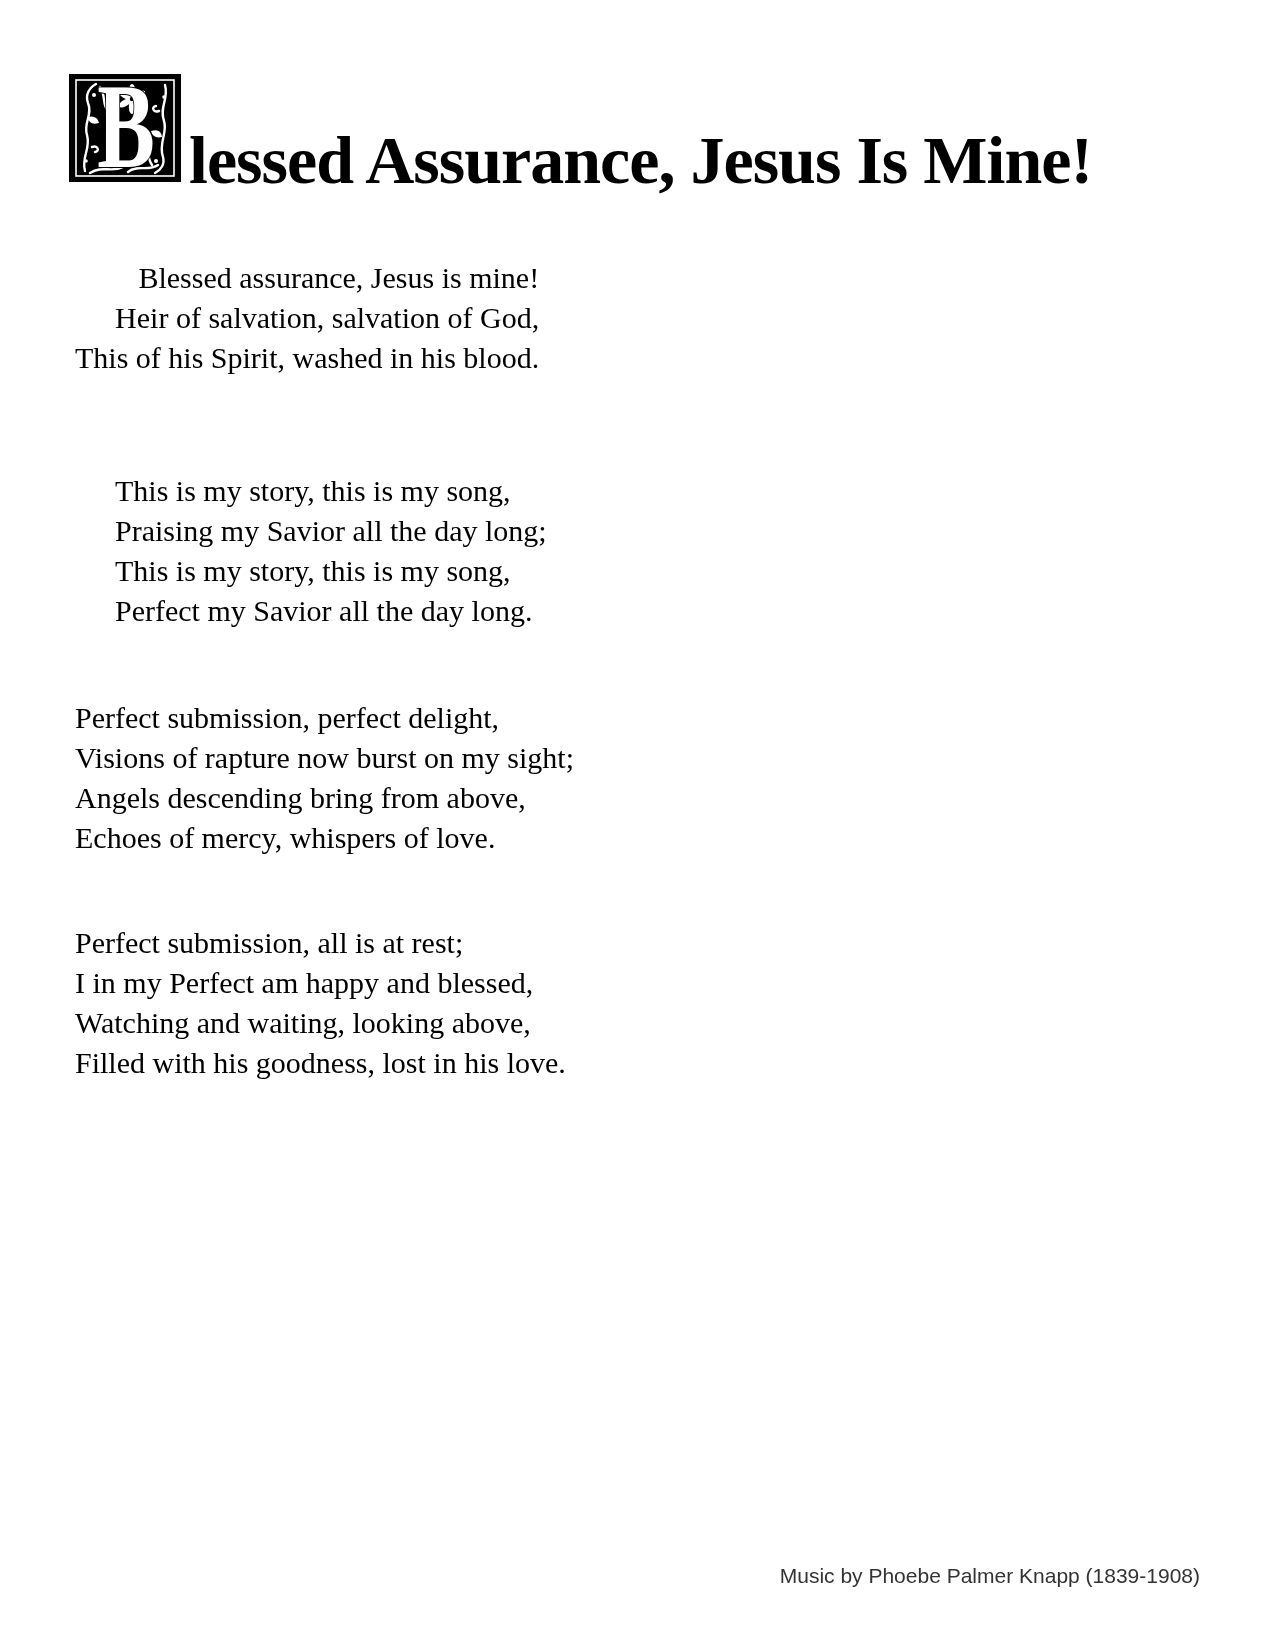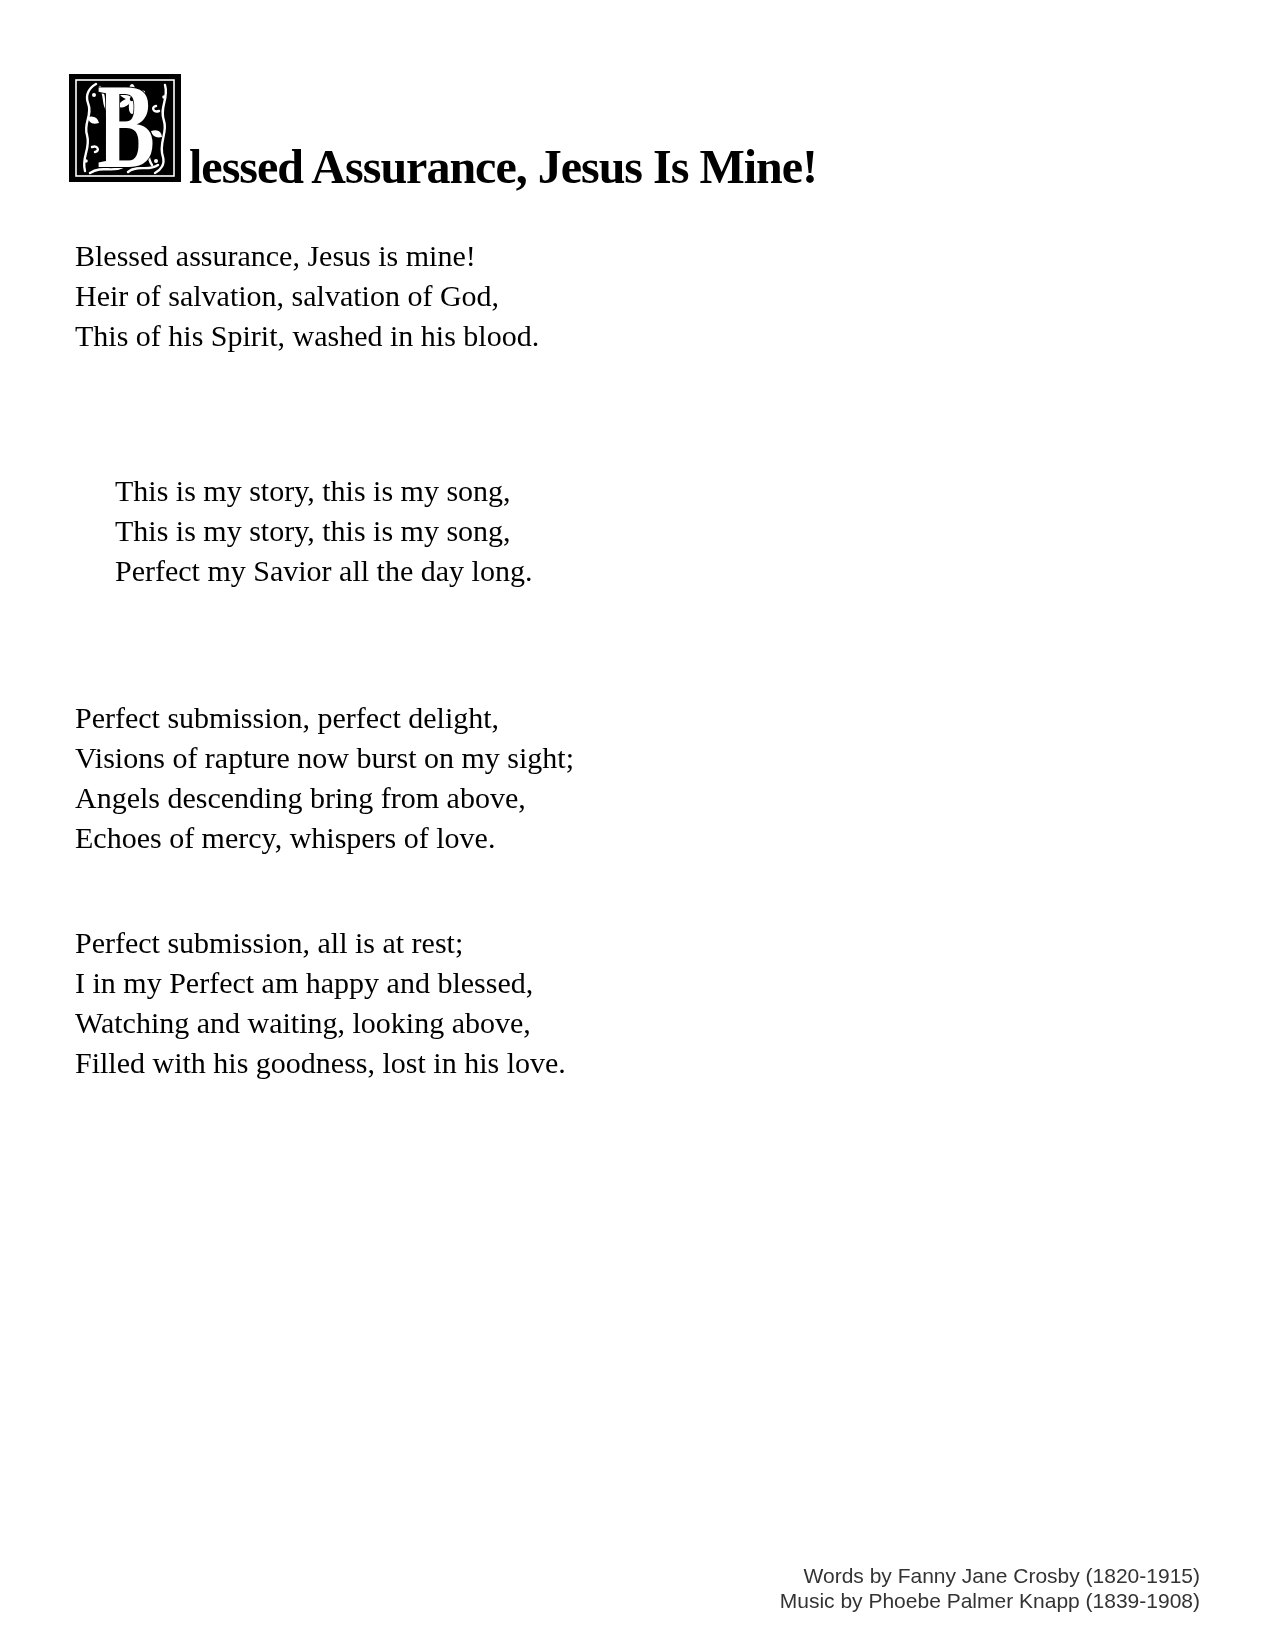"lessed Assurance, Jesus Is Mine!" .title-text { font-size: 48px -> 68px }
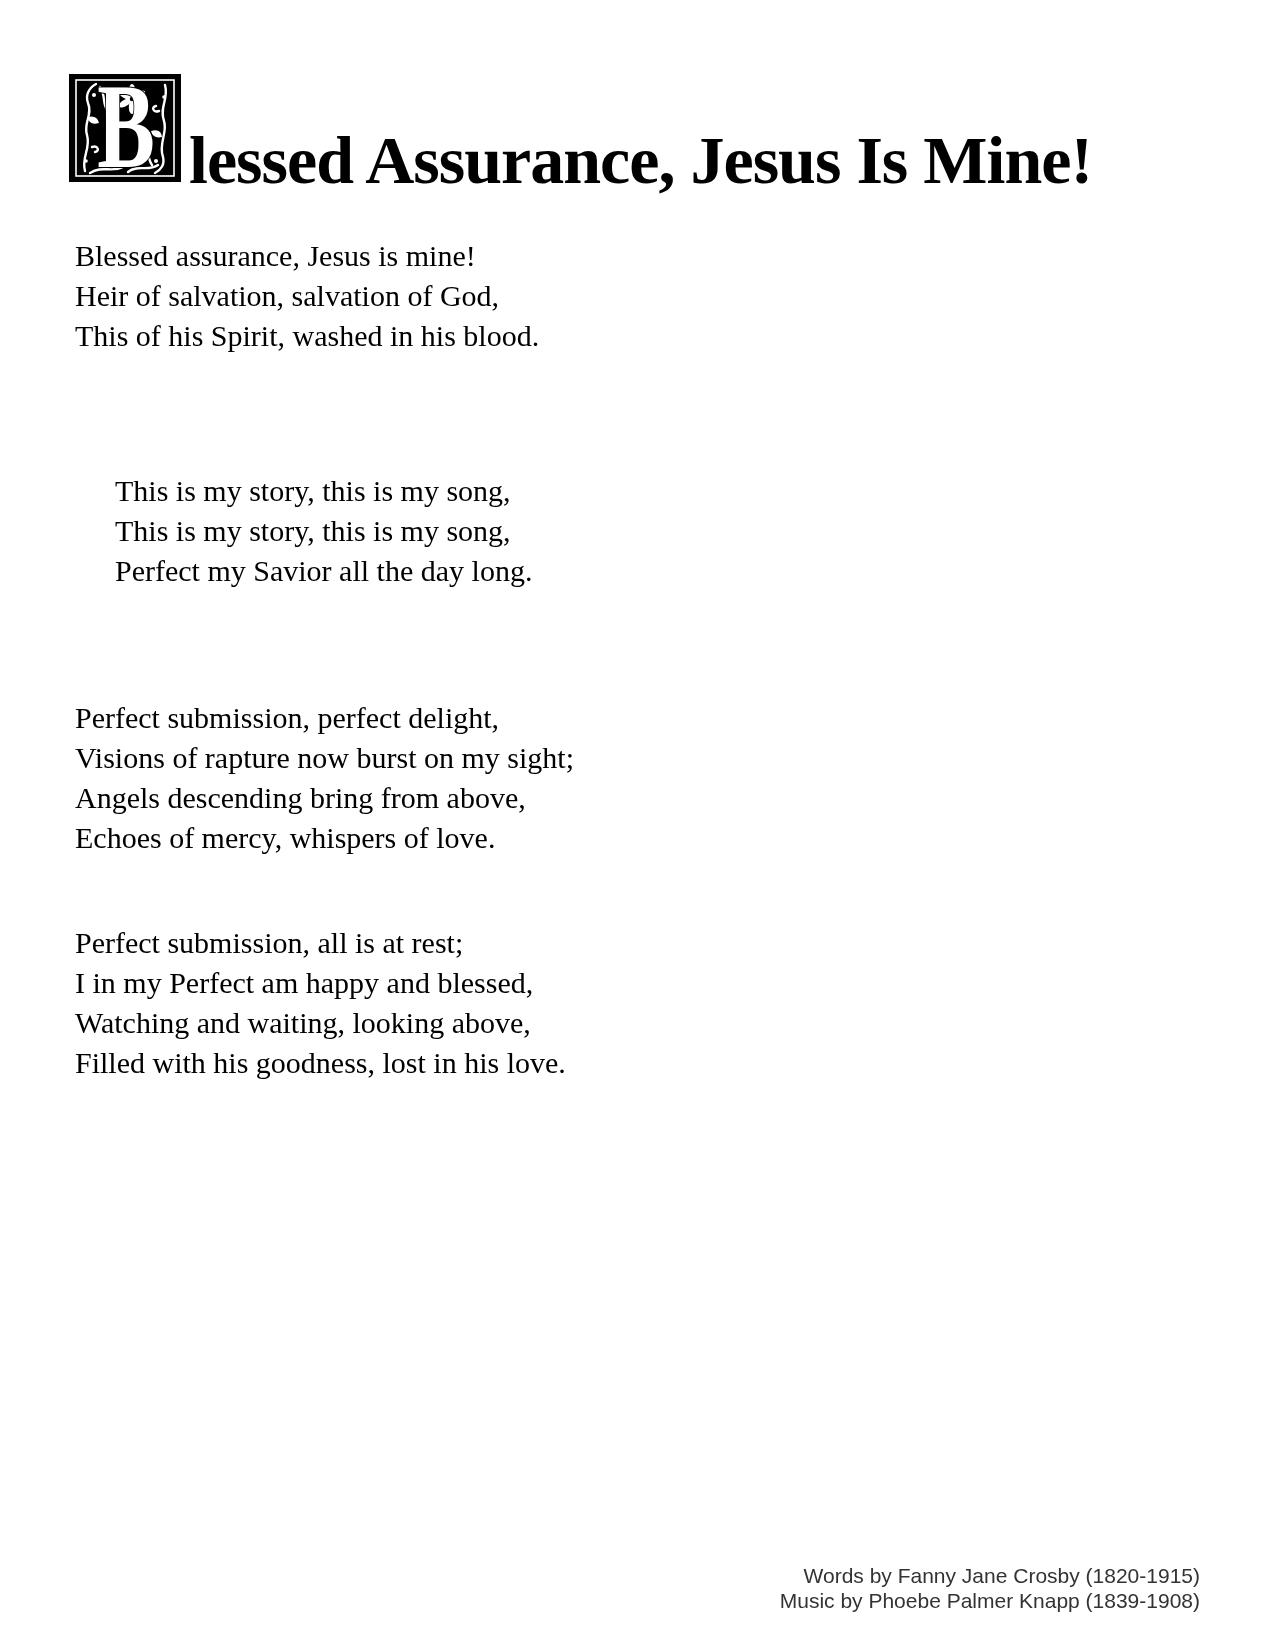"Blessed assurance, Jesus is mine!" .stanza.verse-1 { text-align: none -> right; top: 236px -> 258px }
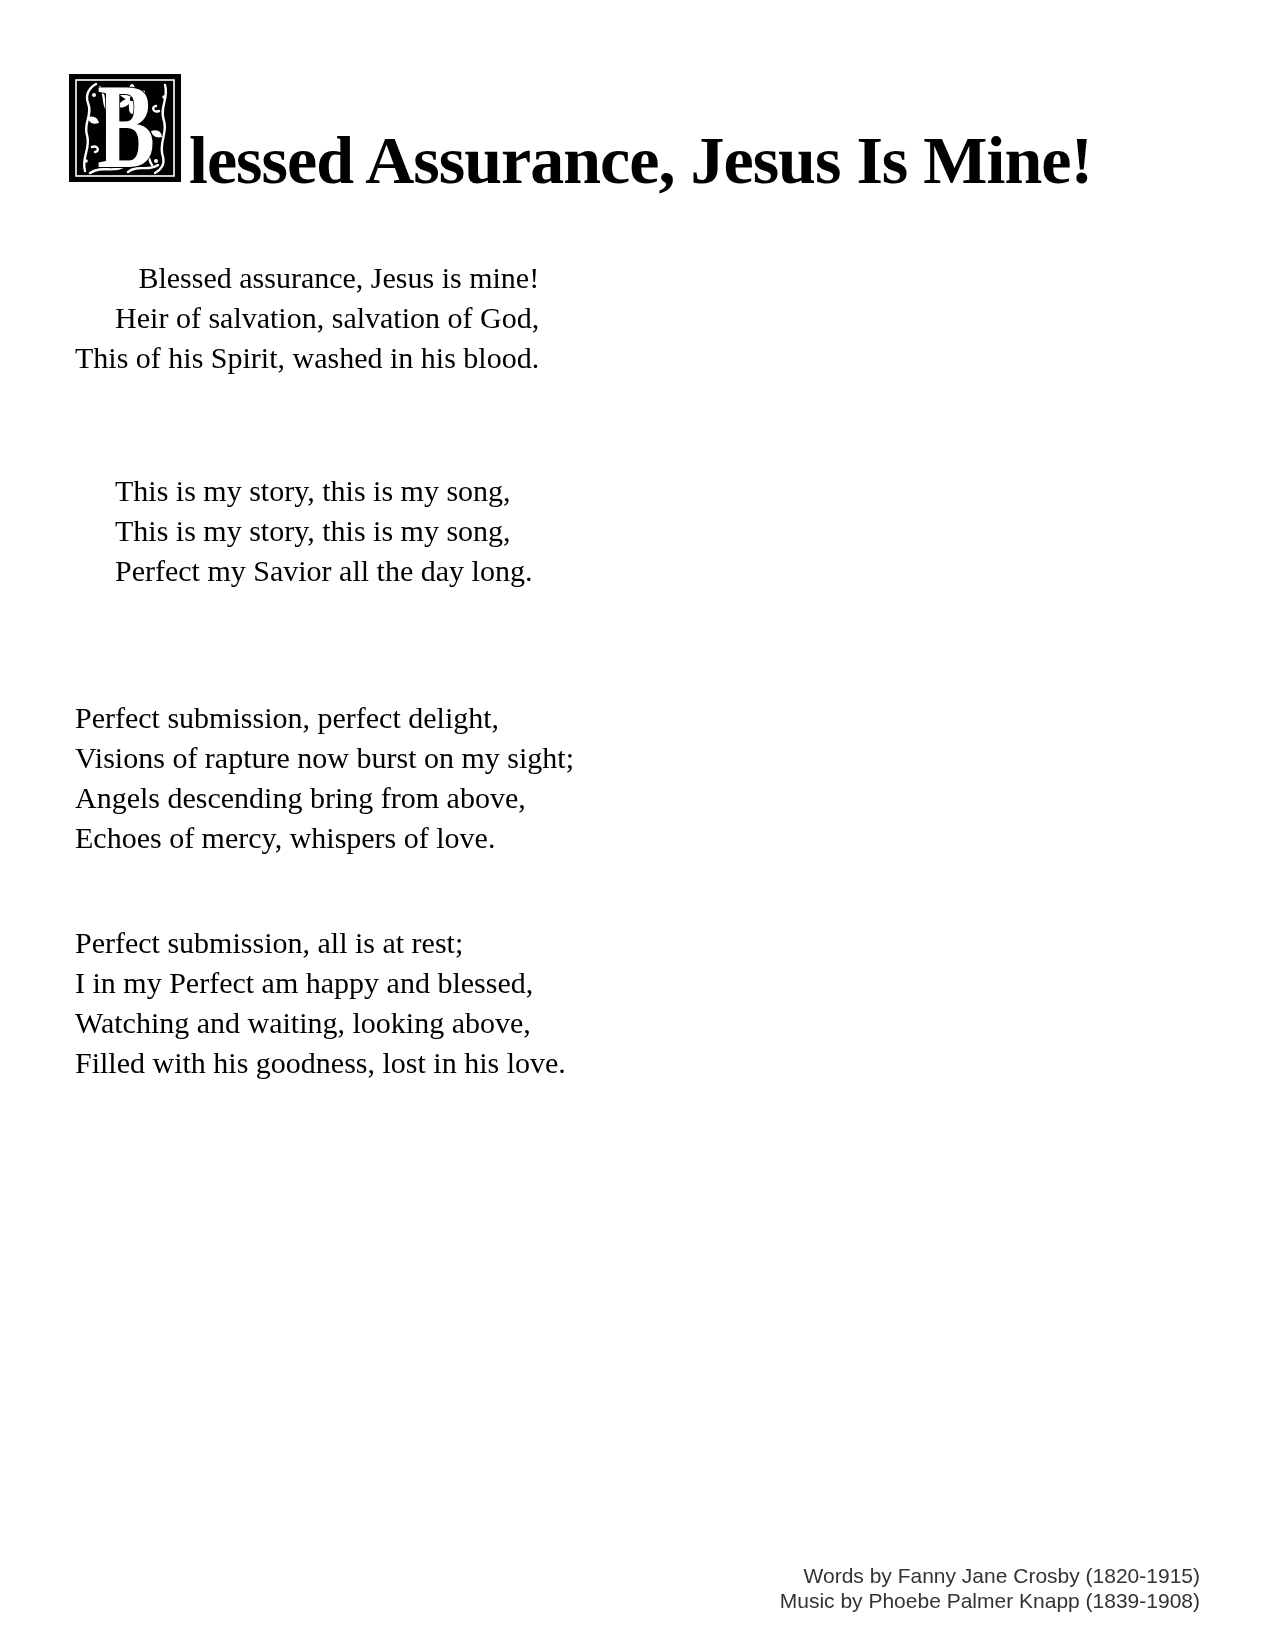"Praising my Savior all the" p { html: none -> <p>Praising my Savior all the day long;</p> }
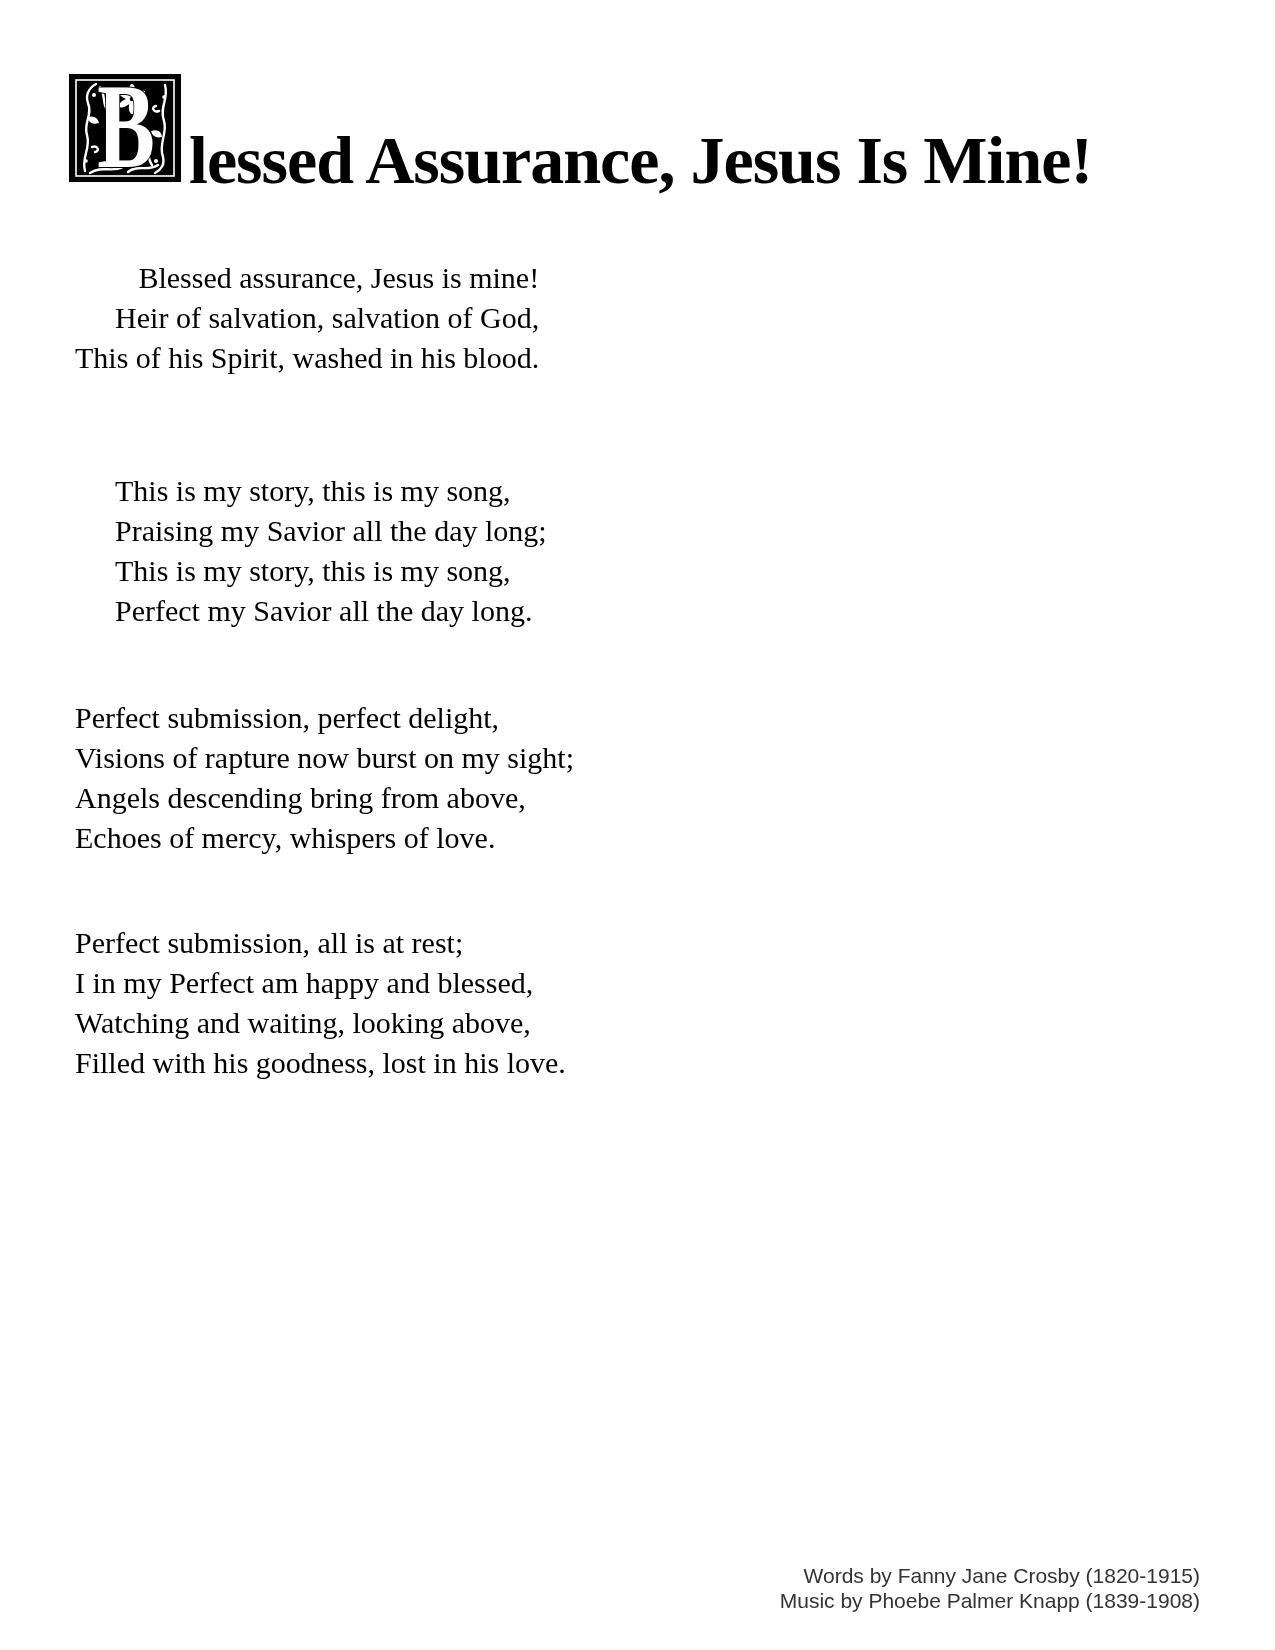"Words by Fanny Jane Crosby" p { html: <p>Words by Fanny Jane Crosby (1820-1915)</p> -> none }
